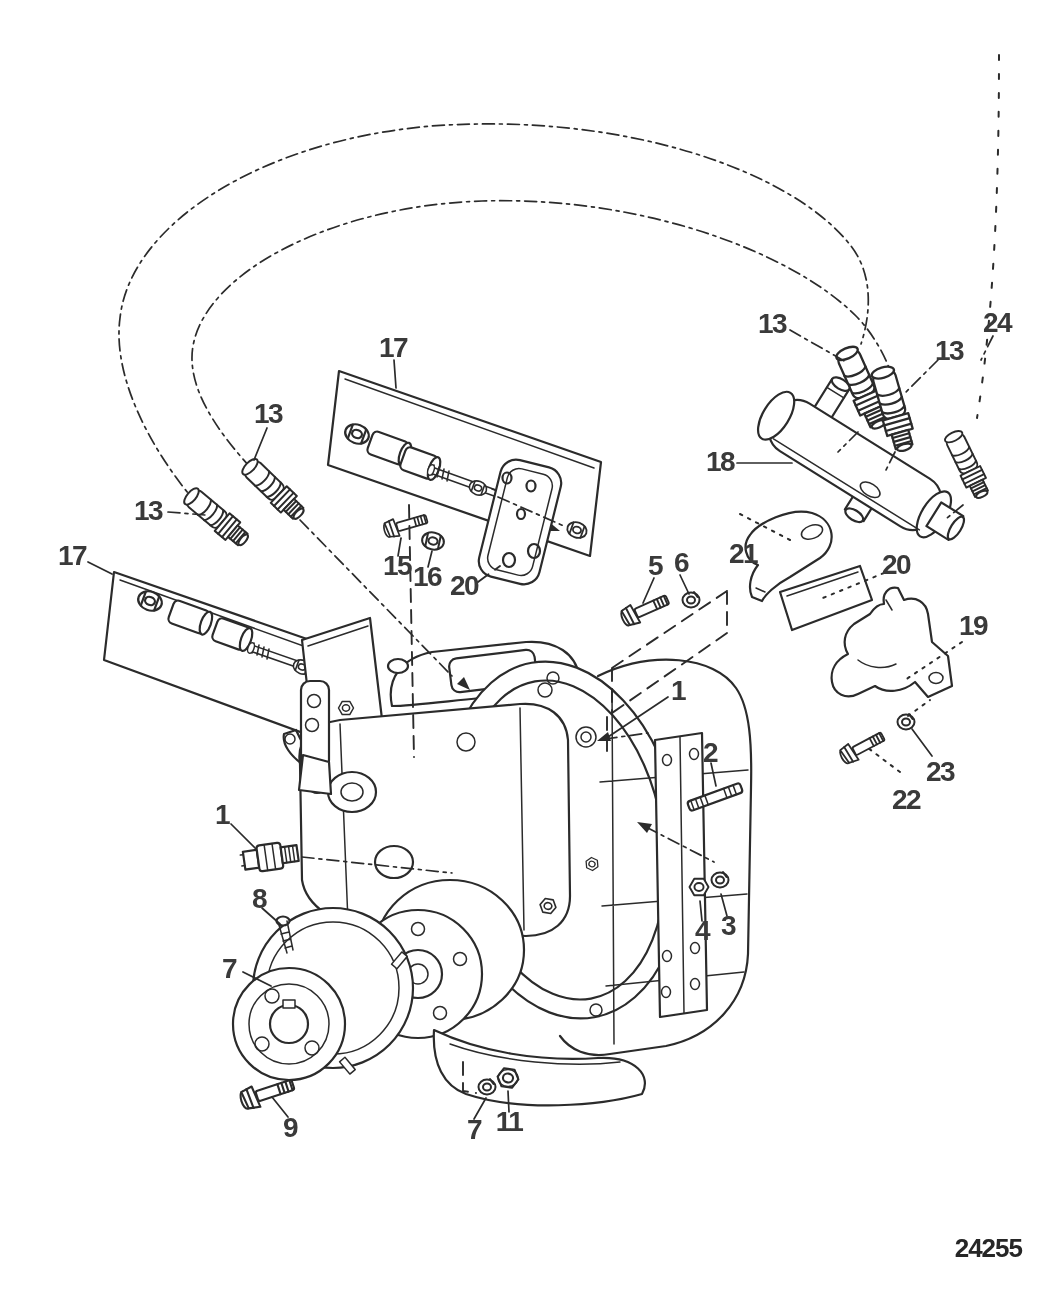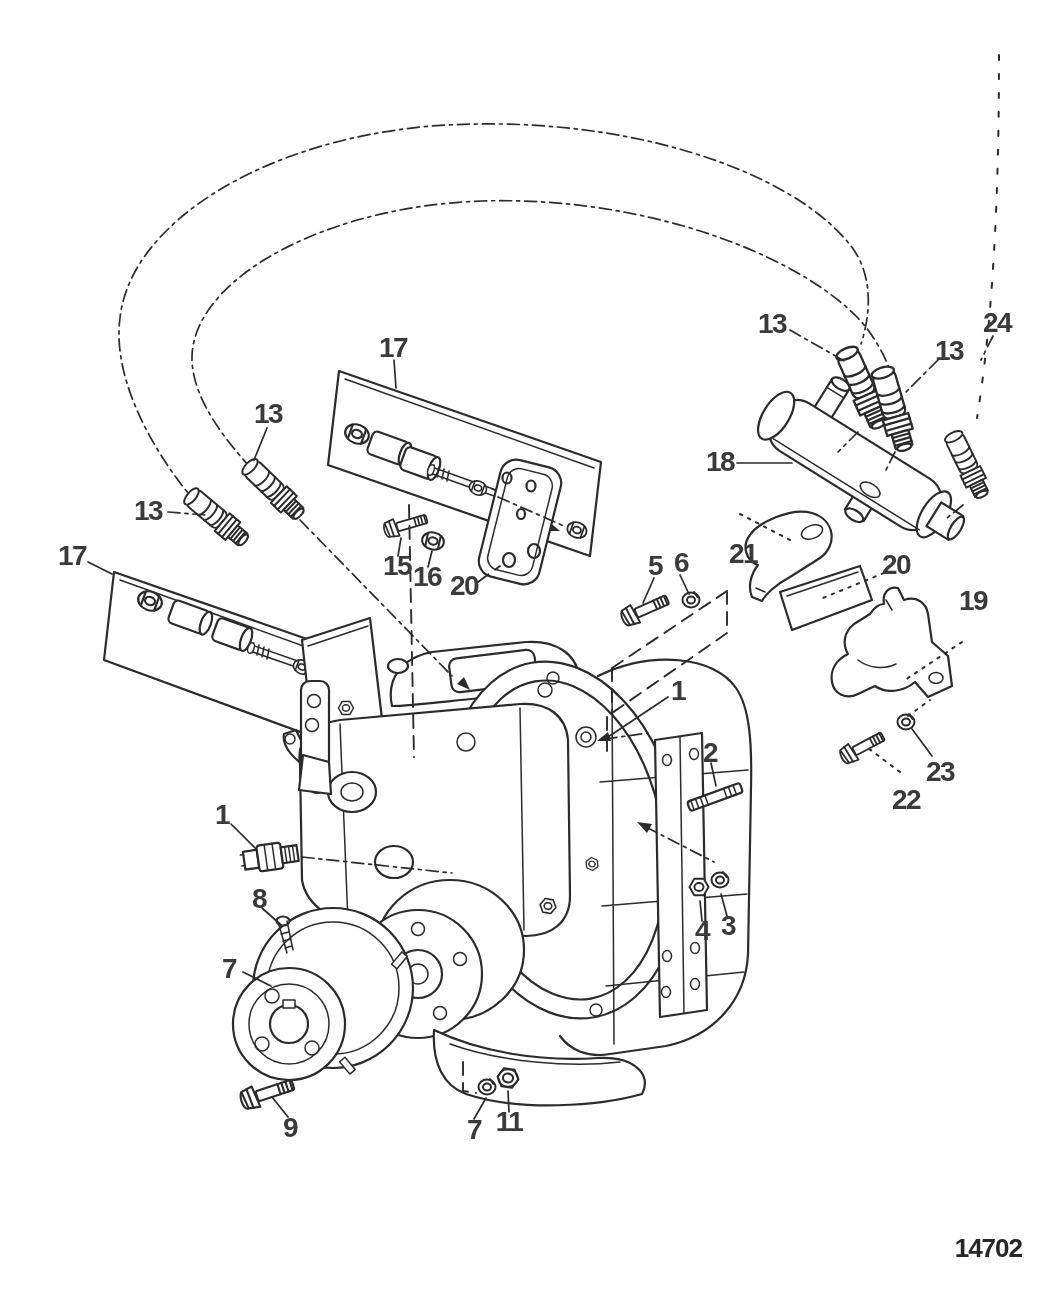"19" div.callout { top: 601px -> 626px }
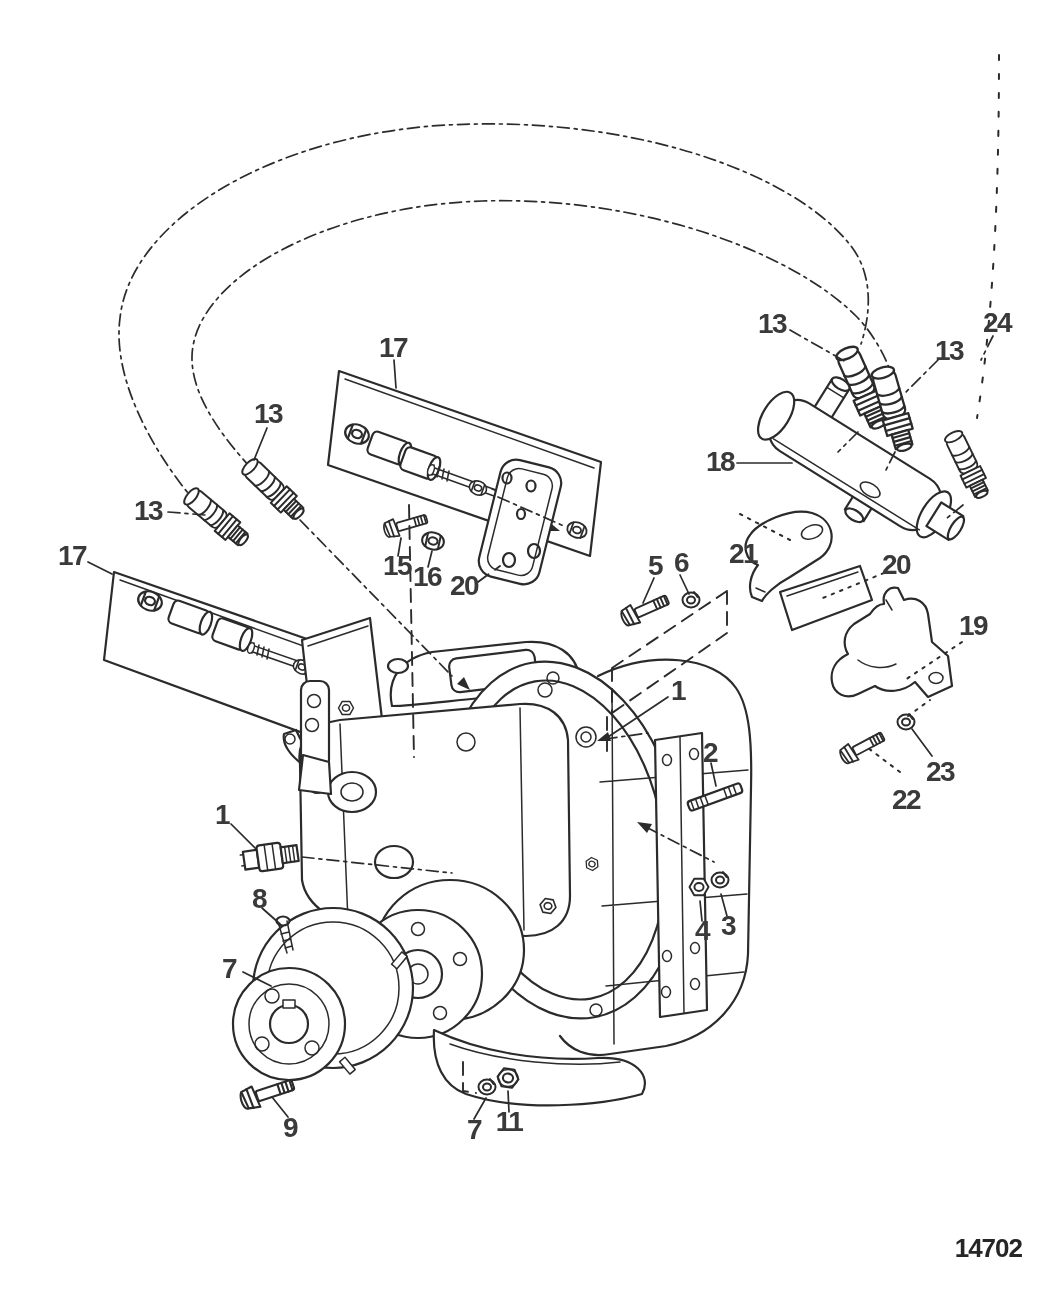"14702" div { text: 14702 -> 24255 }
